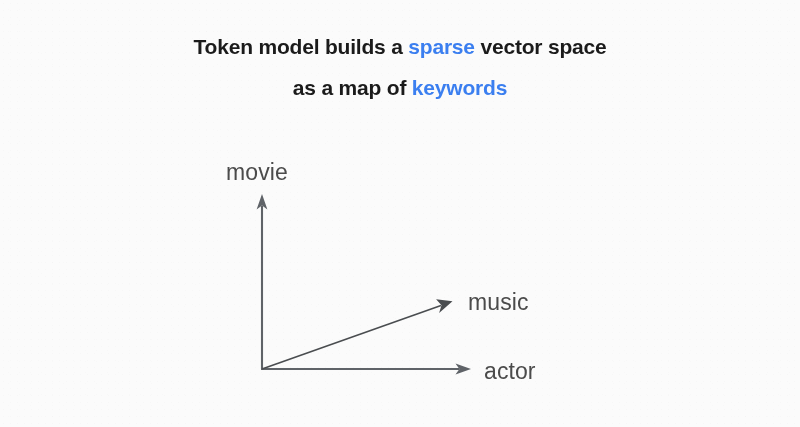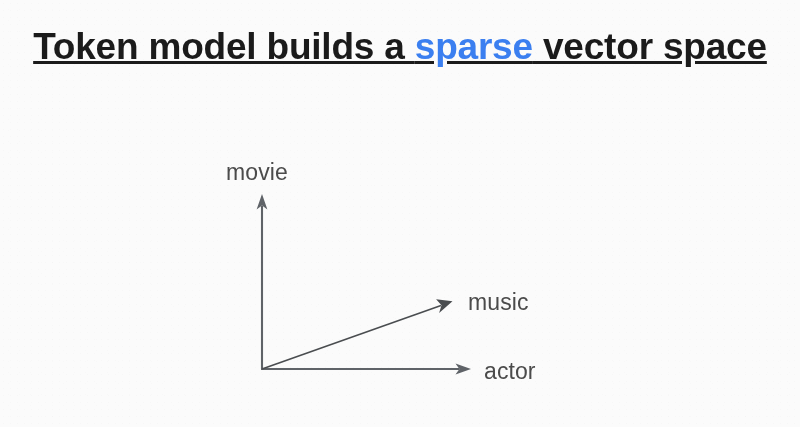"Token model builds a sparse" .title-line { font-size: 37px -> 21px; text-decoration: underline -> none }
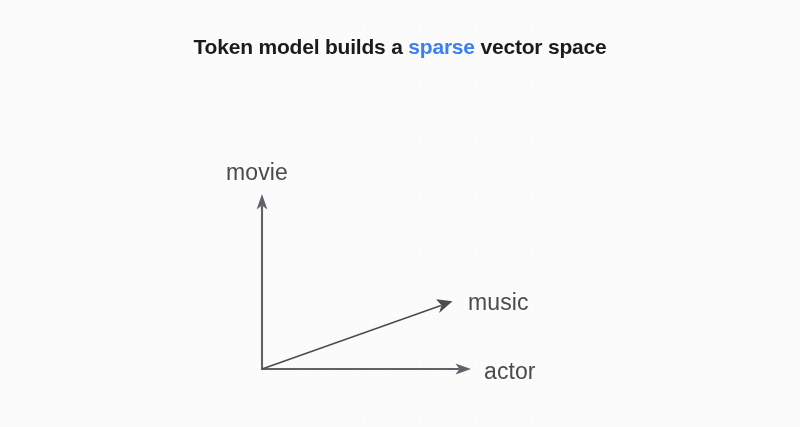"as a map of keywords" div.title-line { html: none -> <div><span>as a map of </span><span>keywords</span><span></span></div> }
